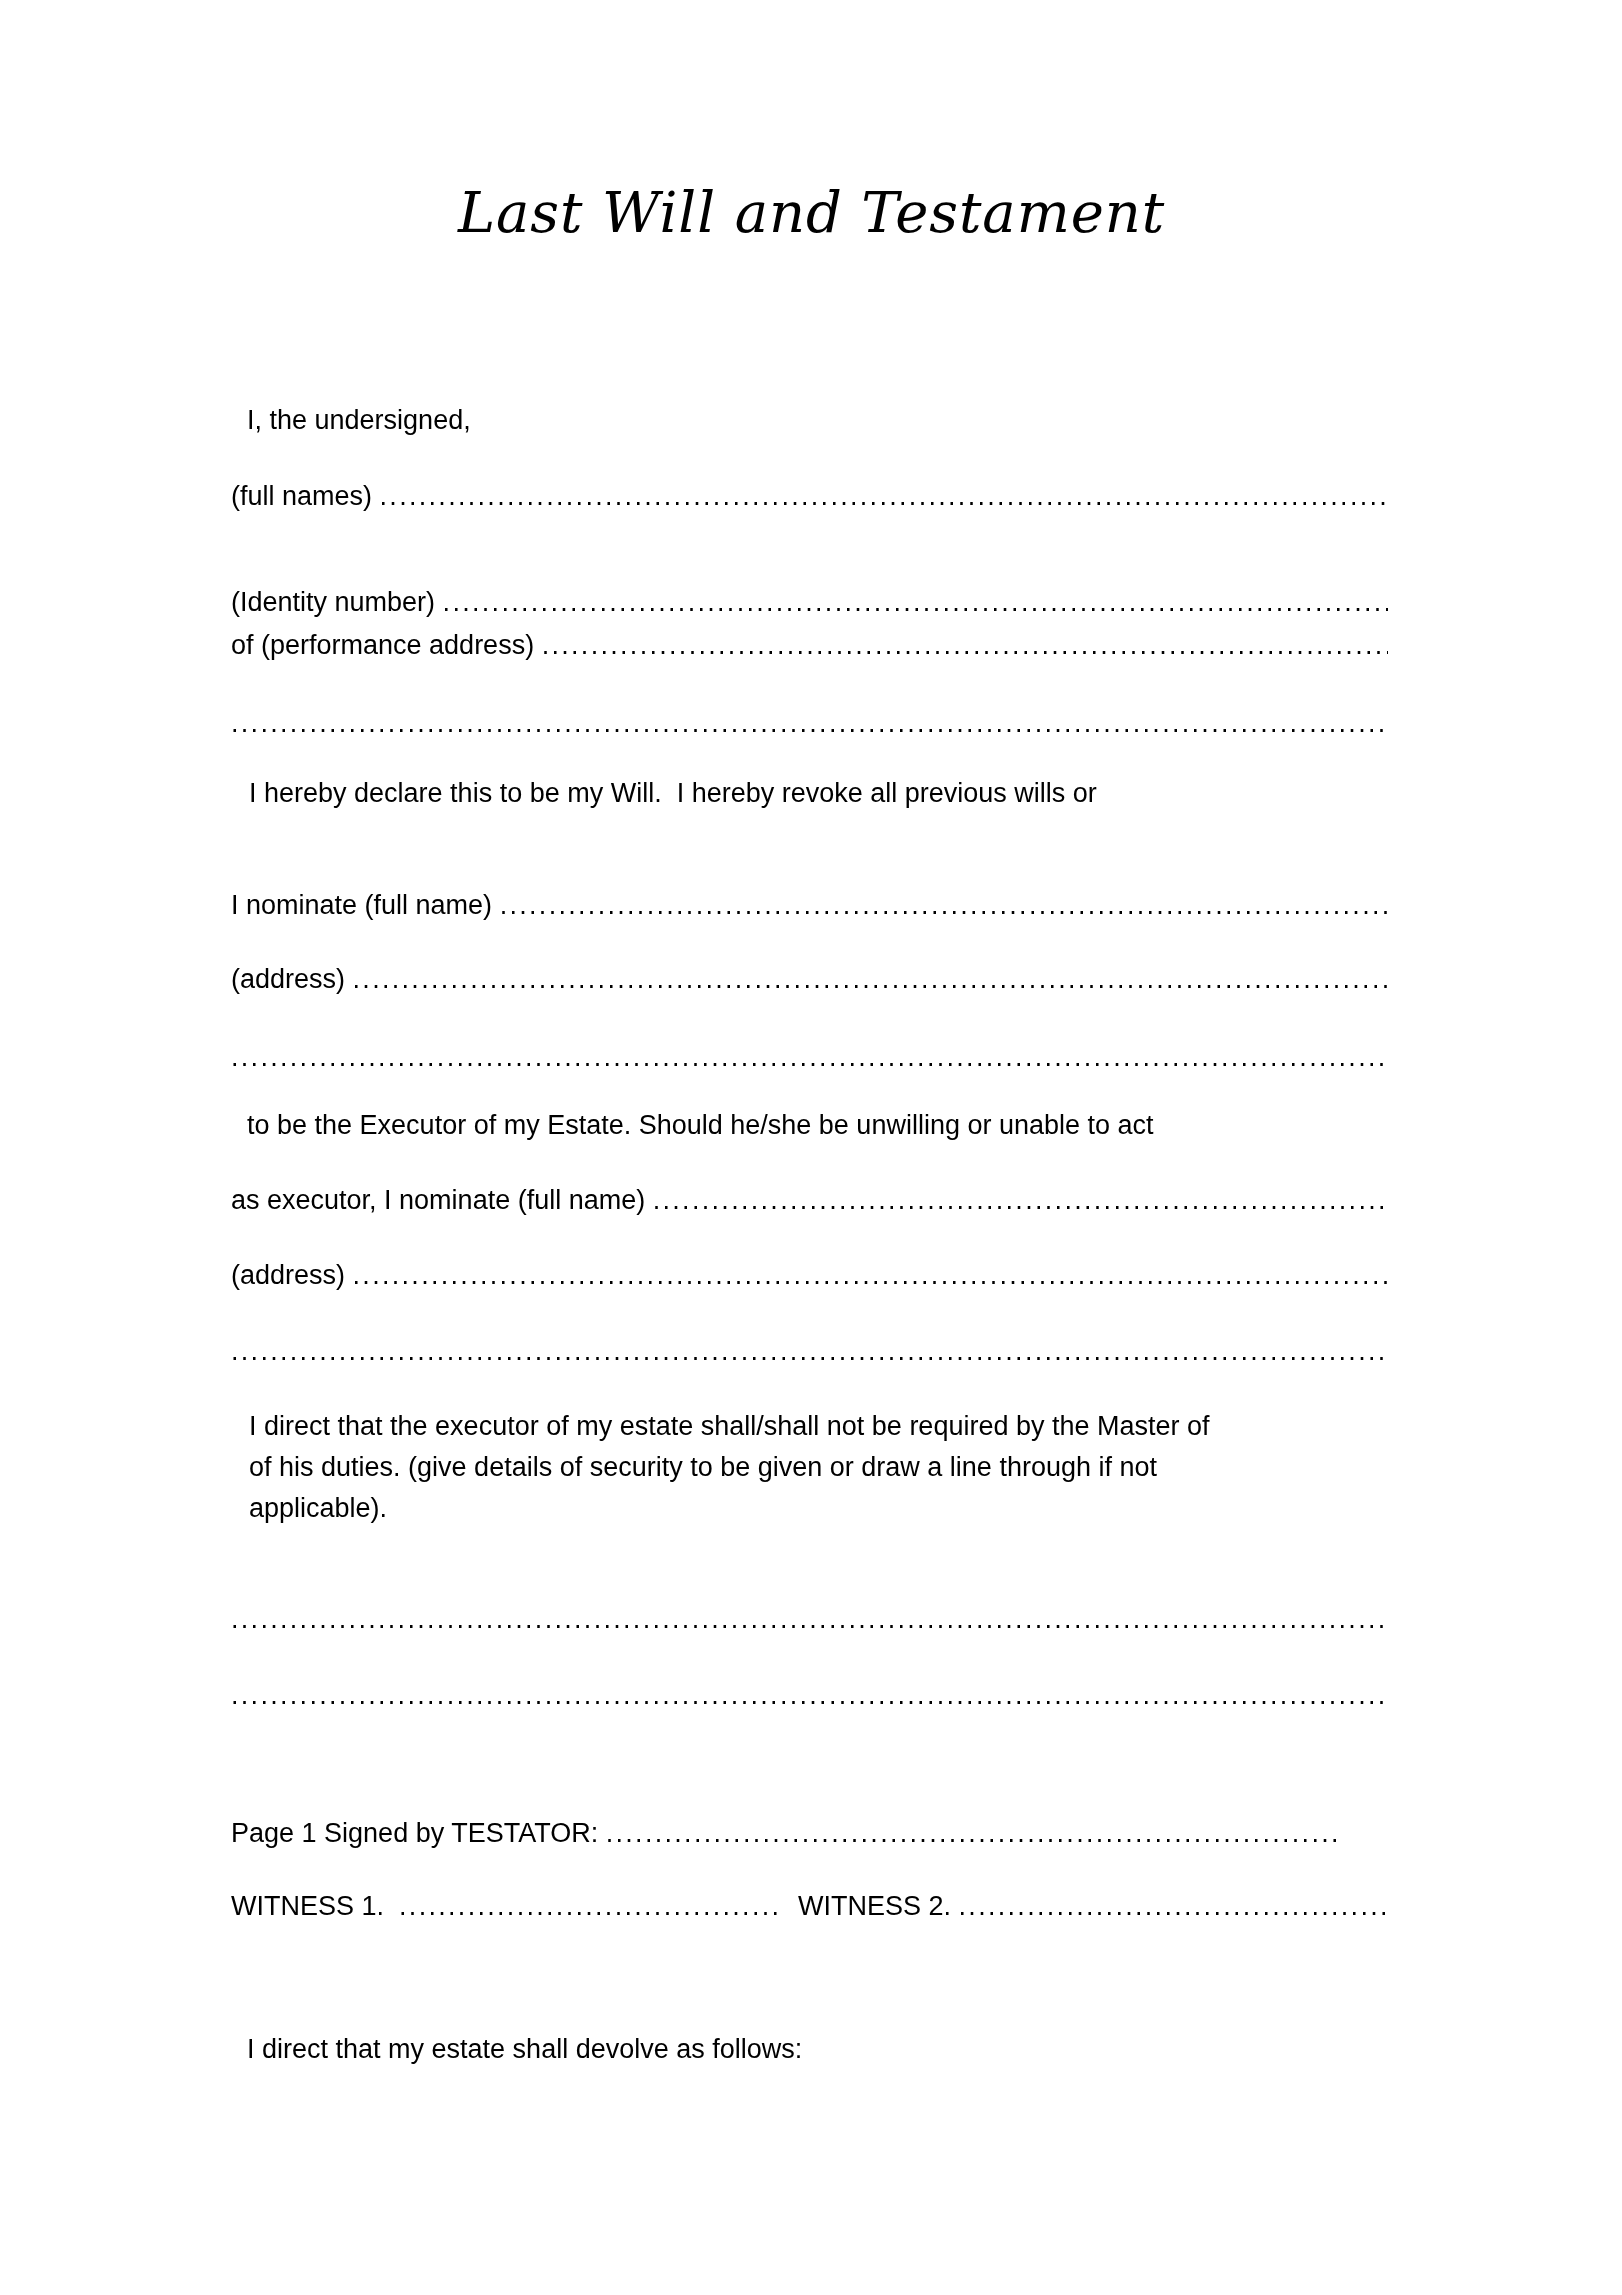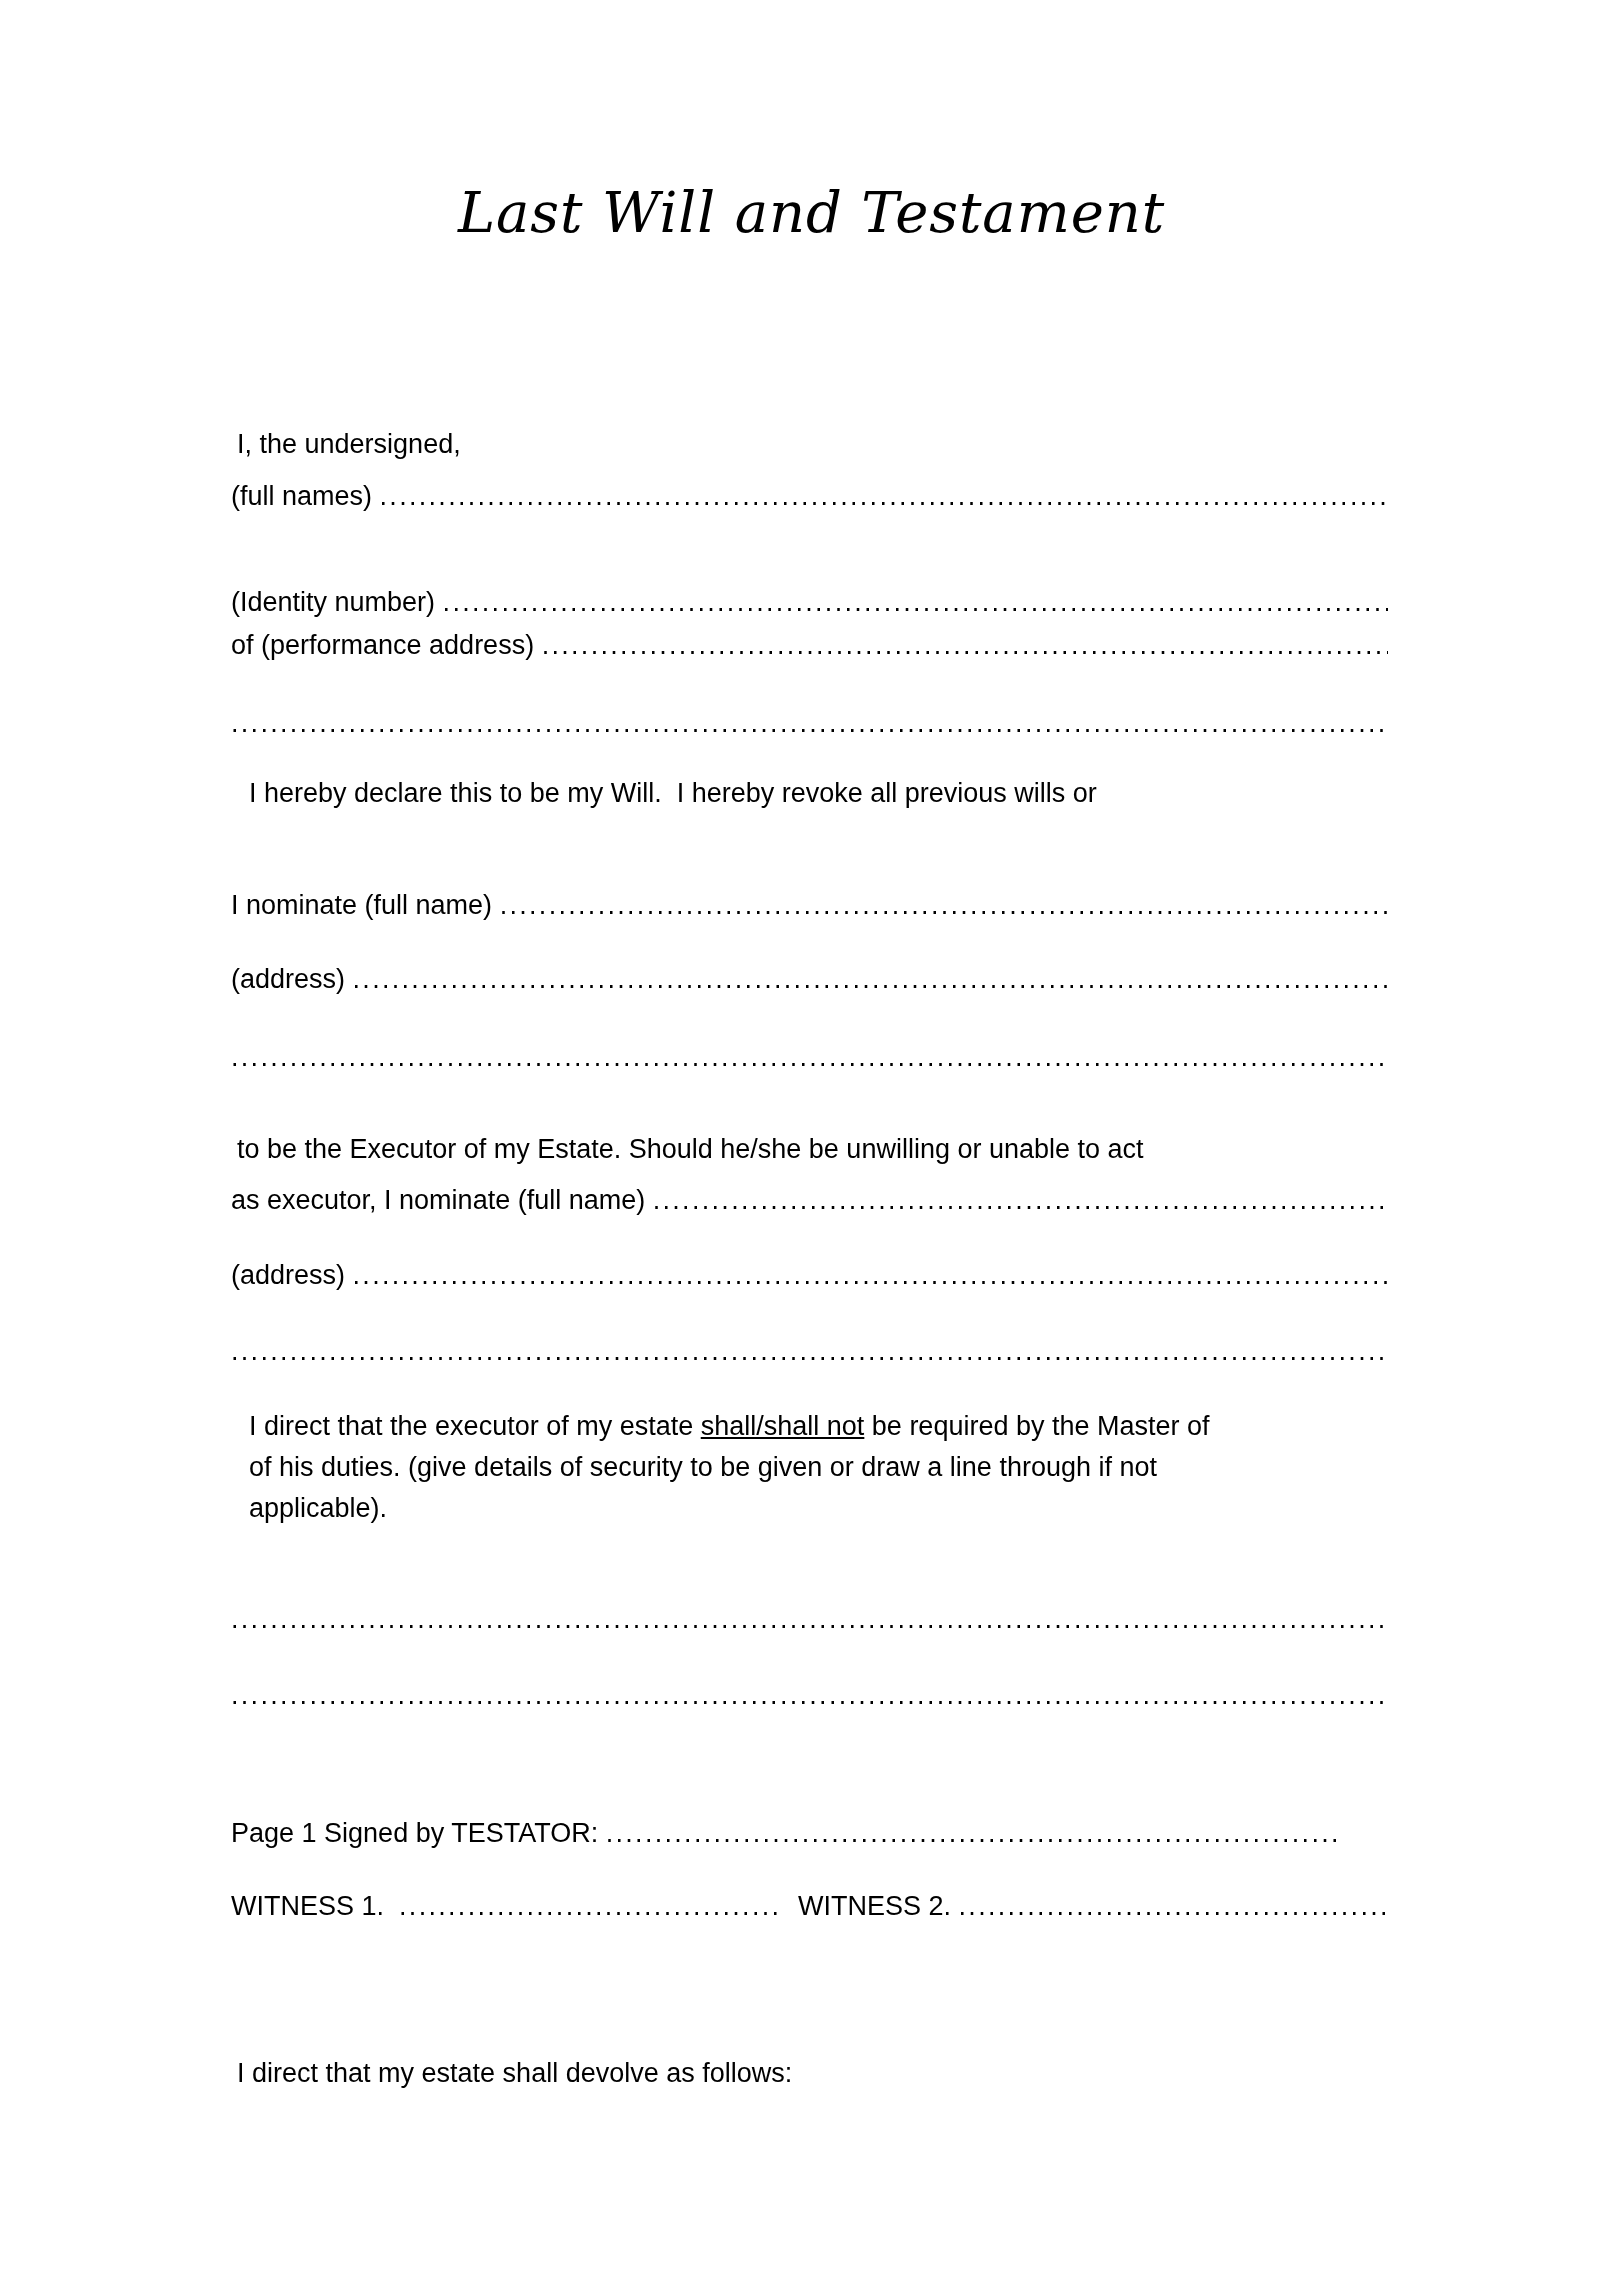"I, the undersigned," .line { left: 237px -> 247px; margin-top: 24px -> none }
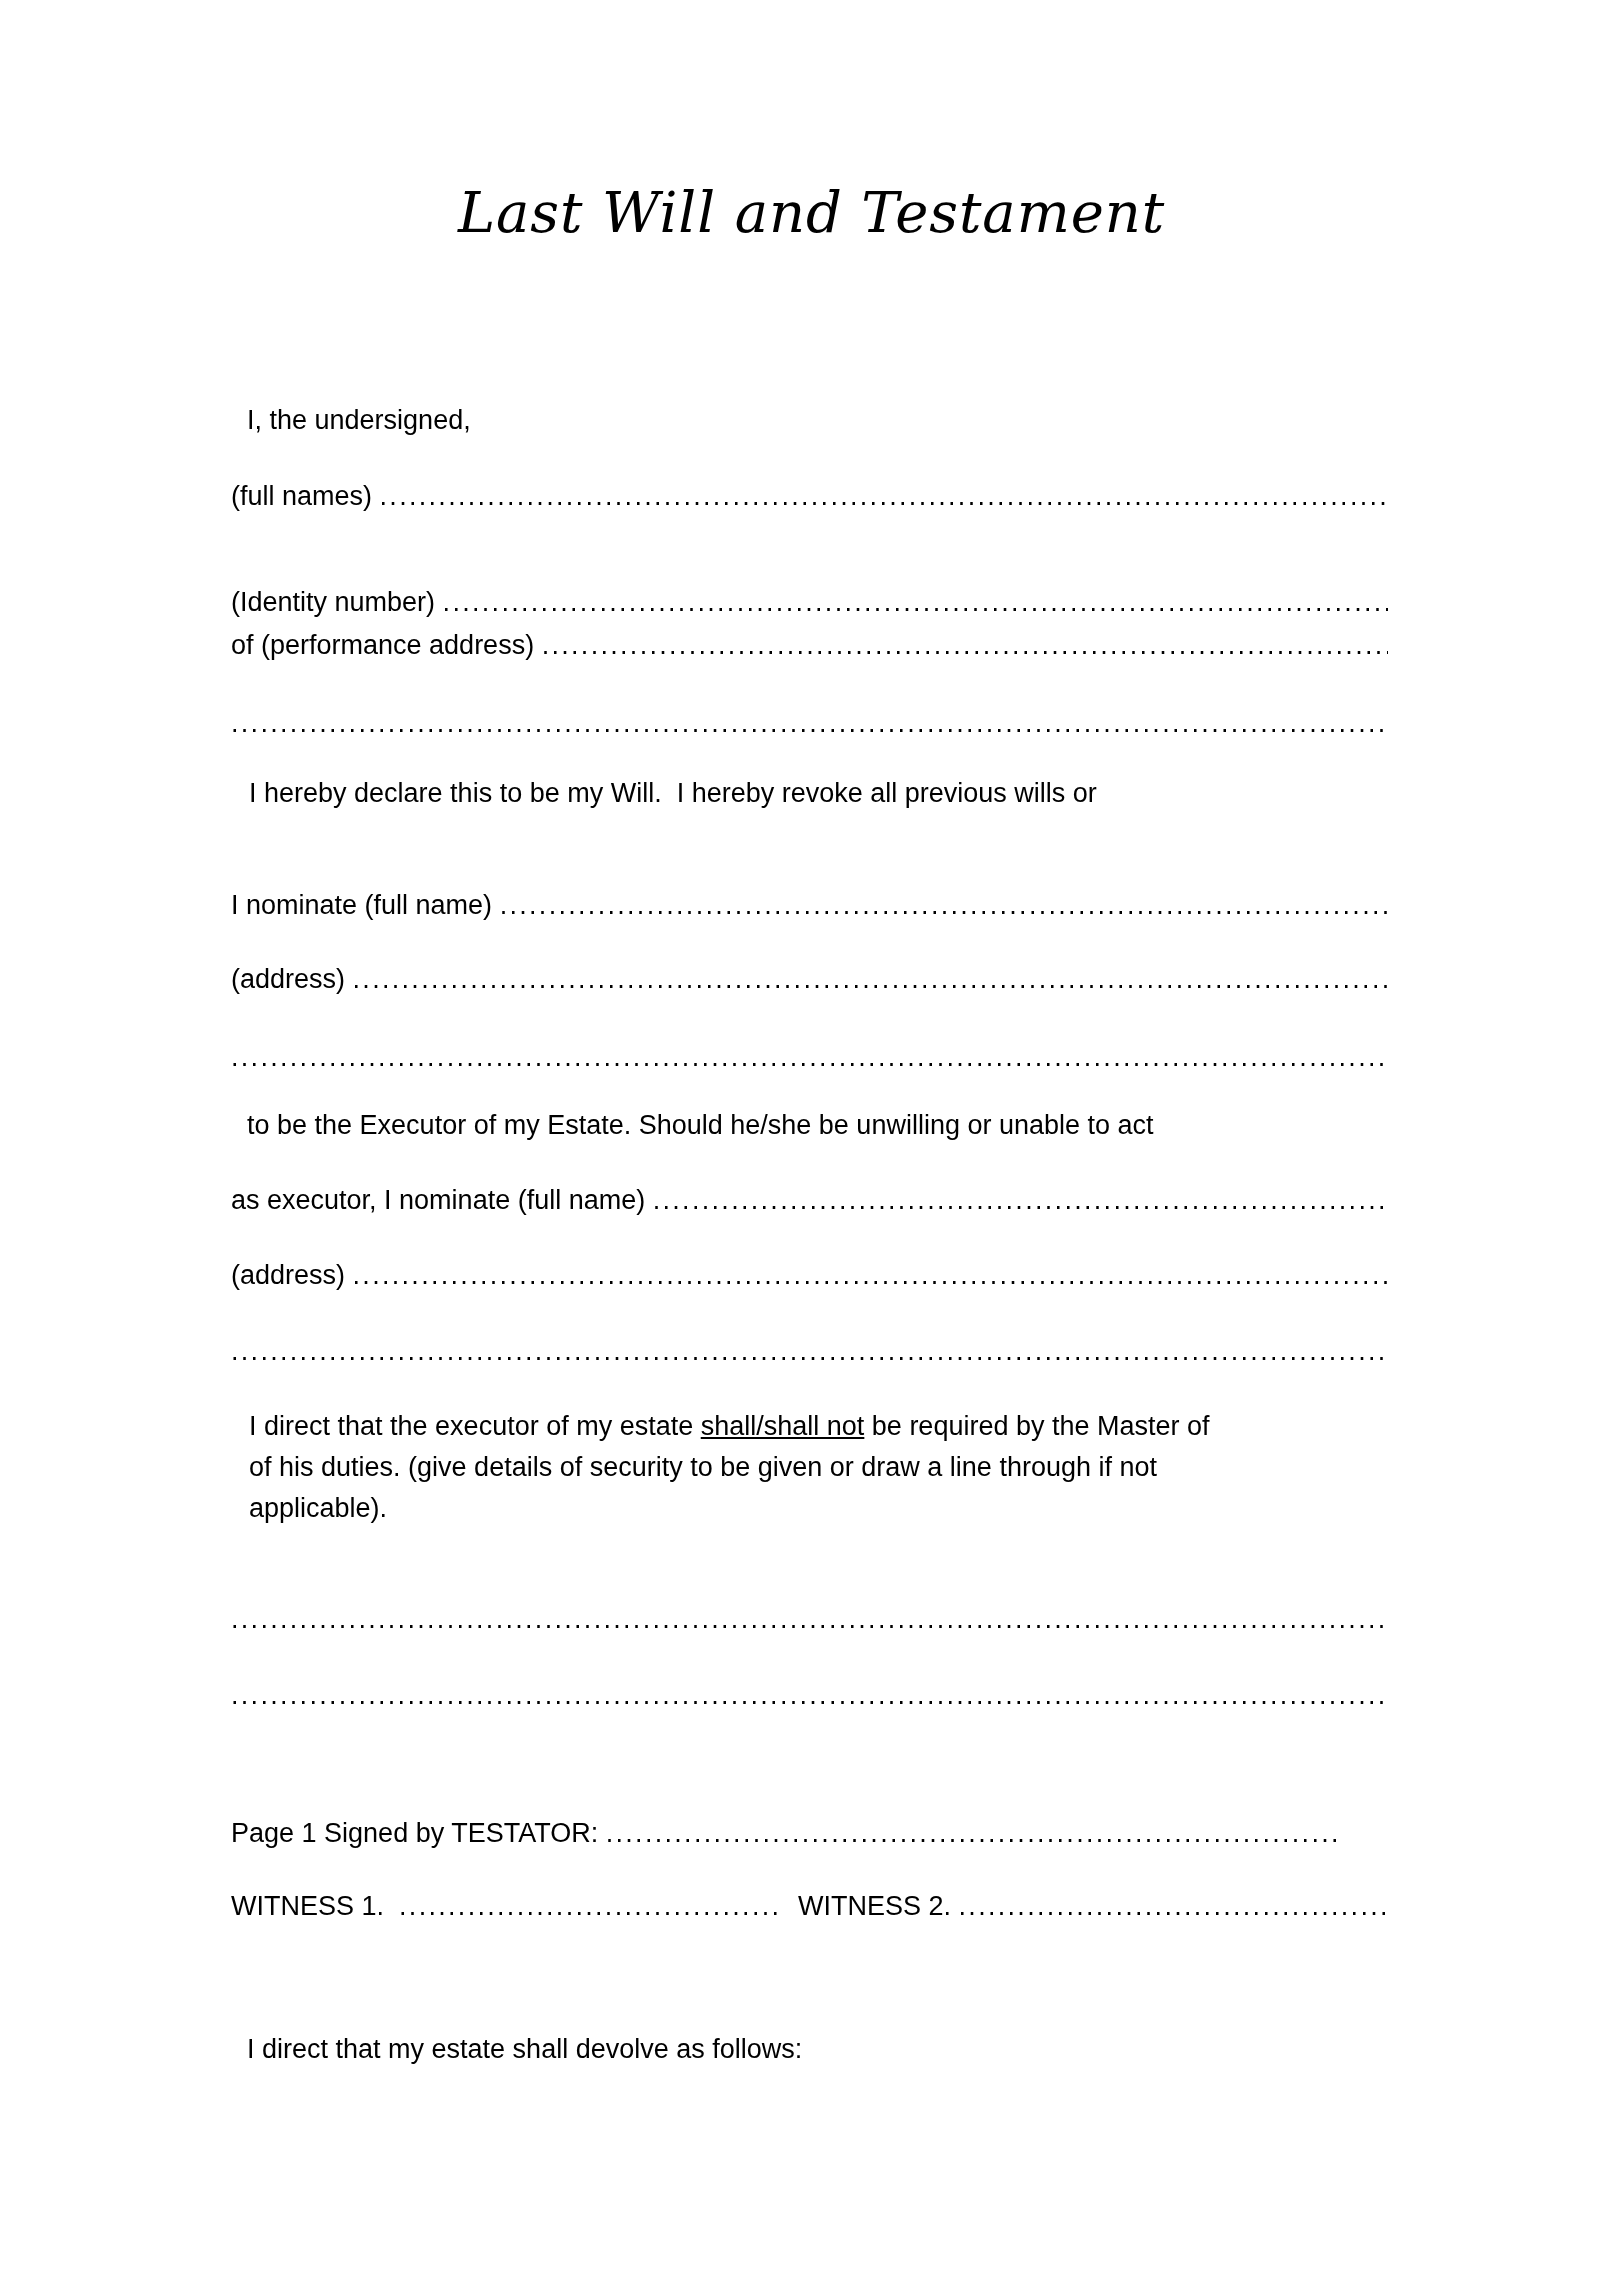"shall/shall not" .u { text-decoration: underline -> none }
